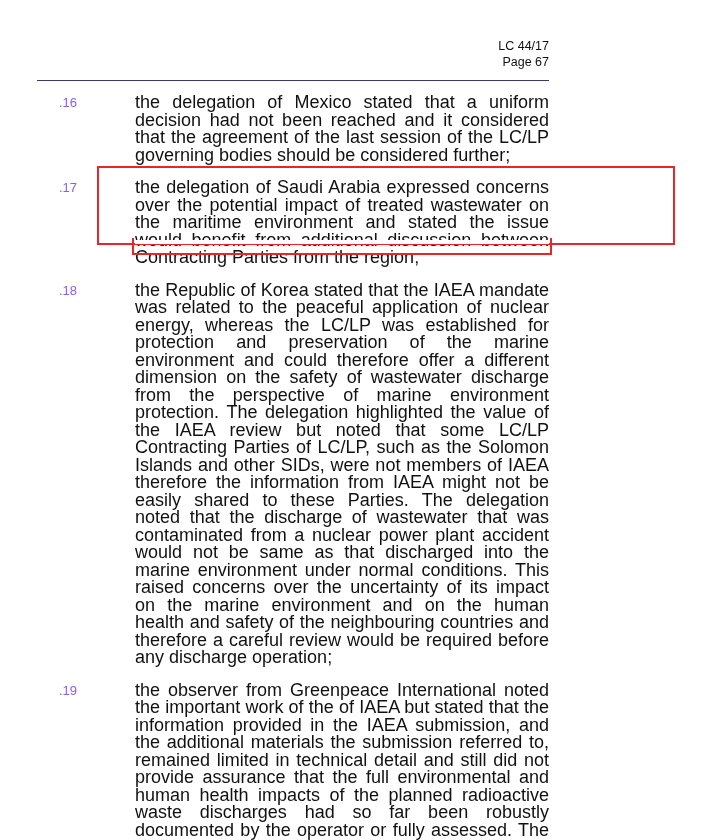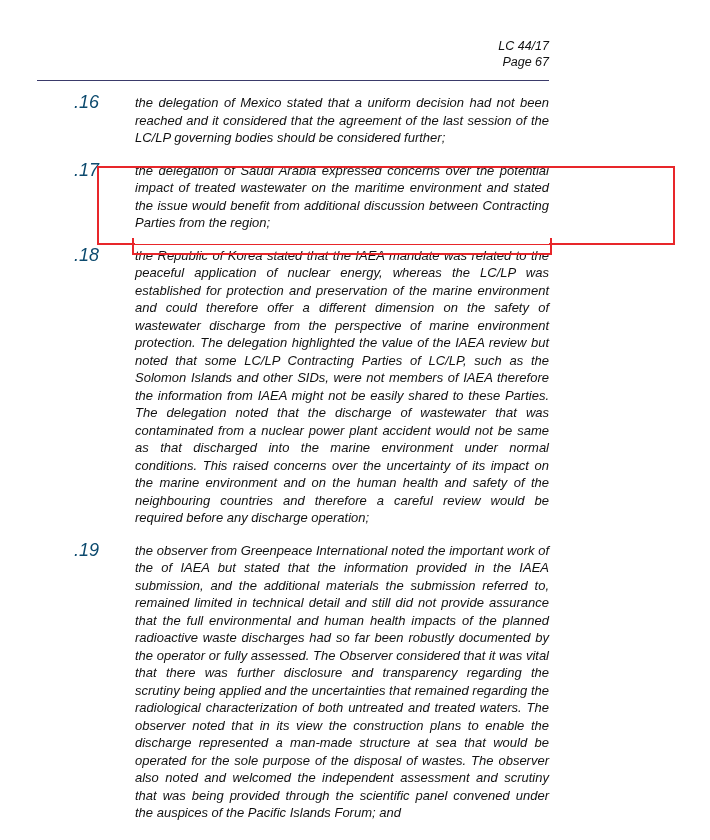"LC 44/17" .page { font-style: italic -> none }
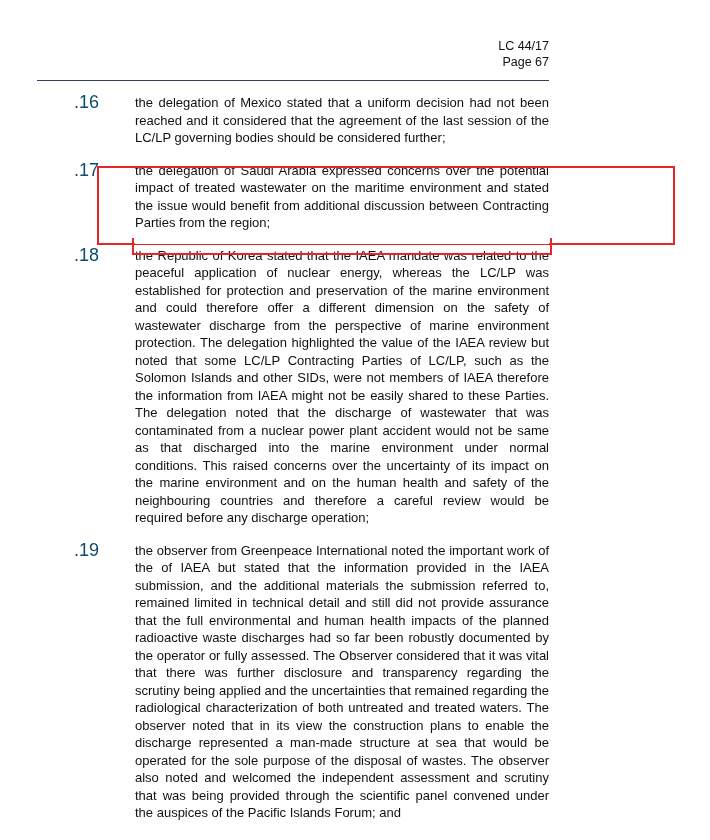".16" .para-num { color: #0c4a6e -> #8b5cf6; font-size: 18px -> 13px; text-align: right -> center }
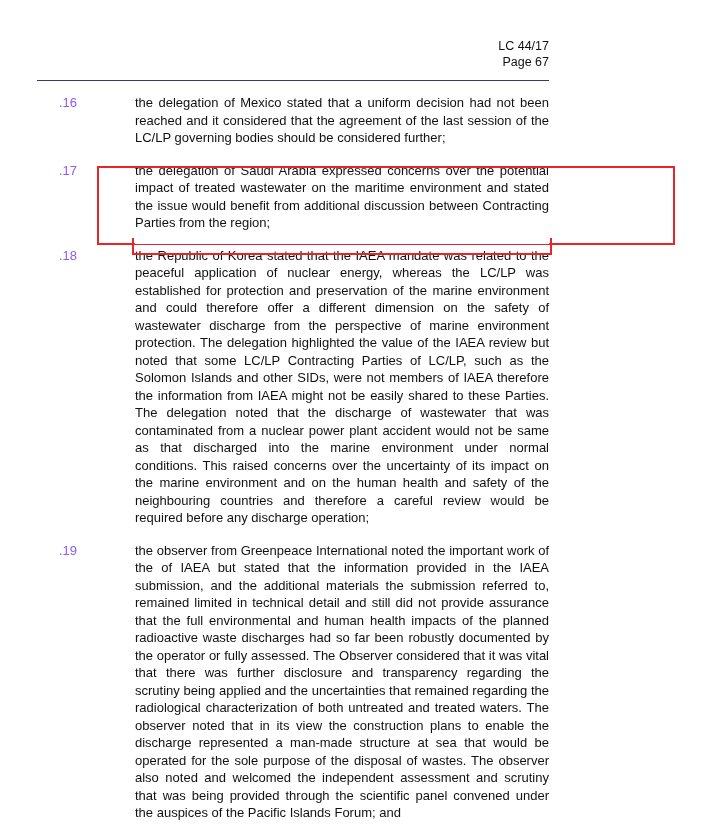"the delegation of Mexico stated" .para-body { font-size: 13px -> 18px }
